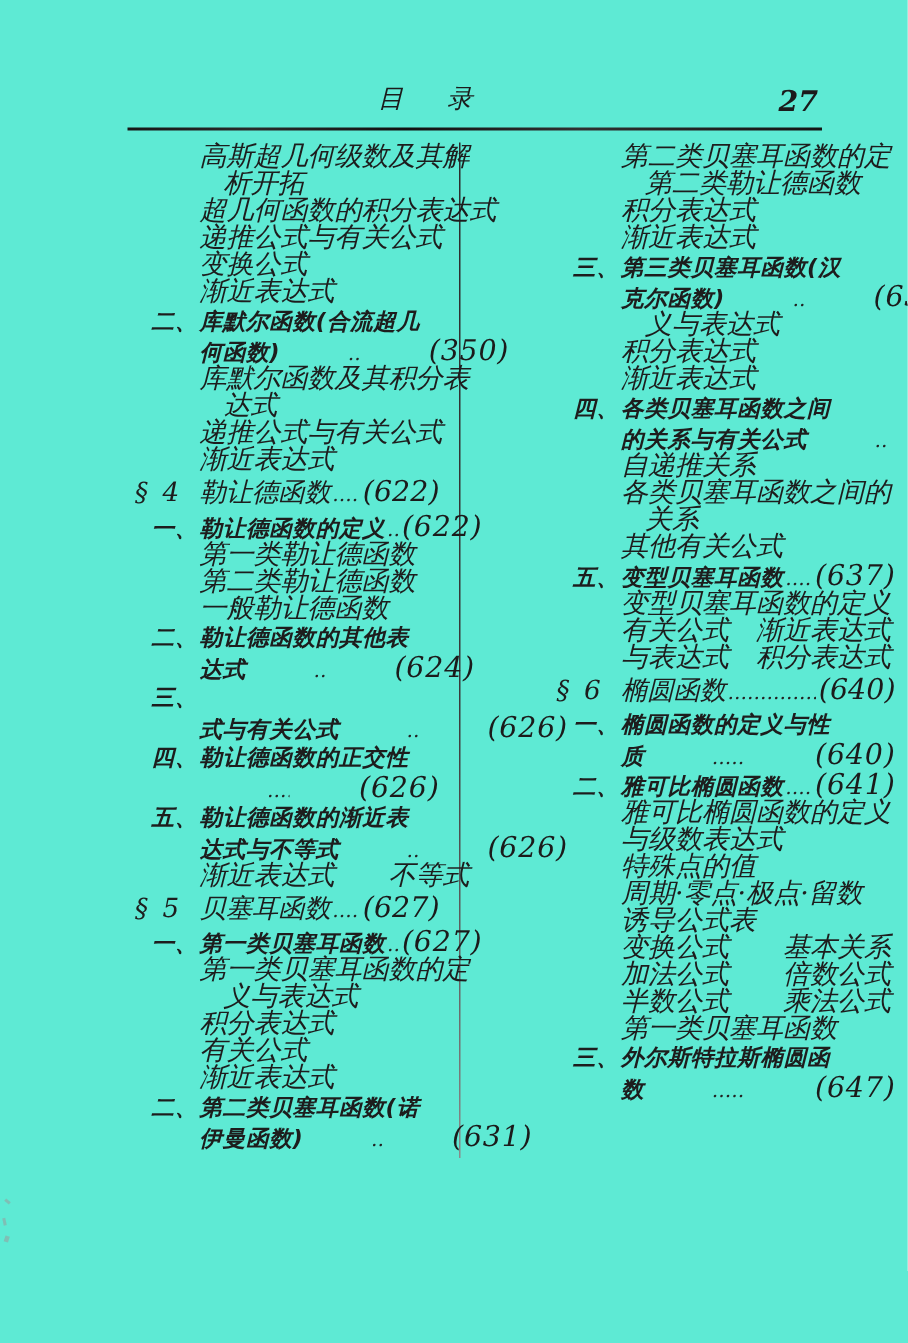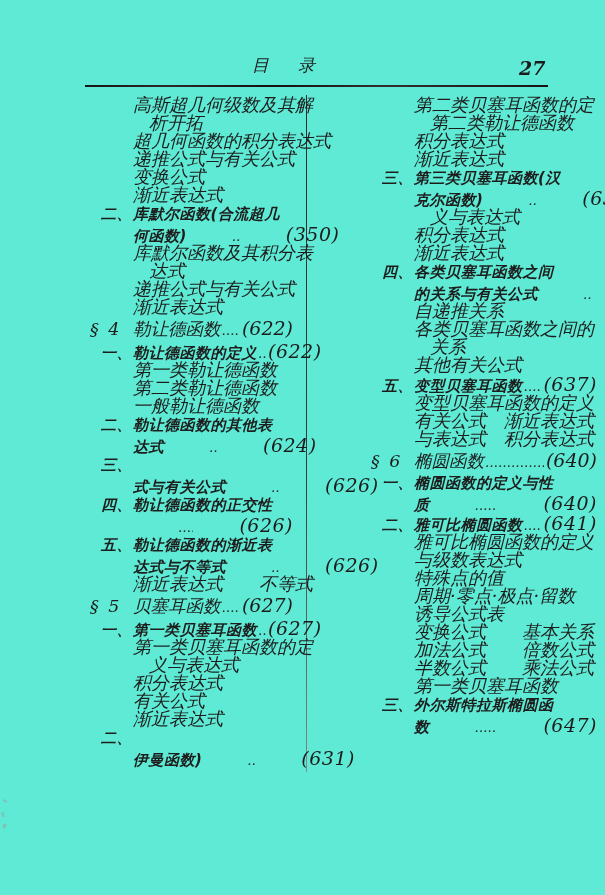"第二类贝塞耳函数(诺" span.txt { html: none -> <span>第二类贝塞耳函数(诺</span> }
